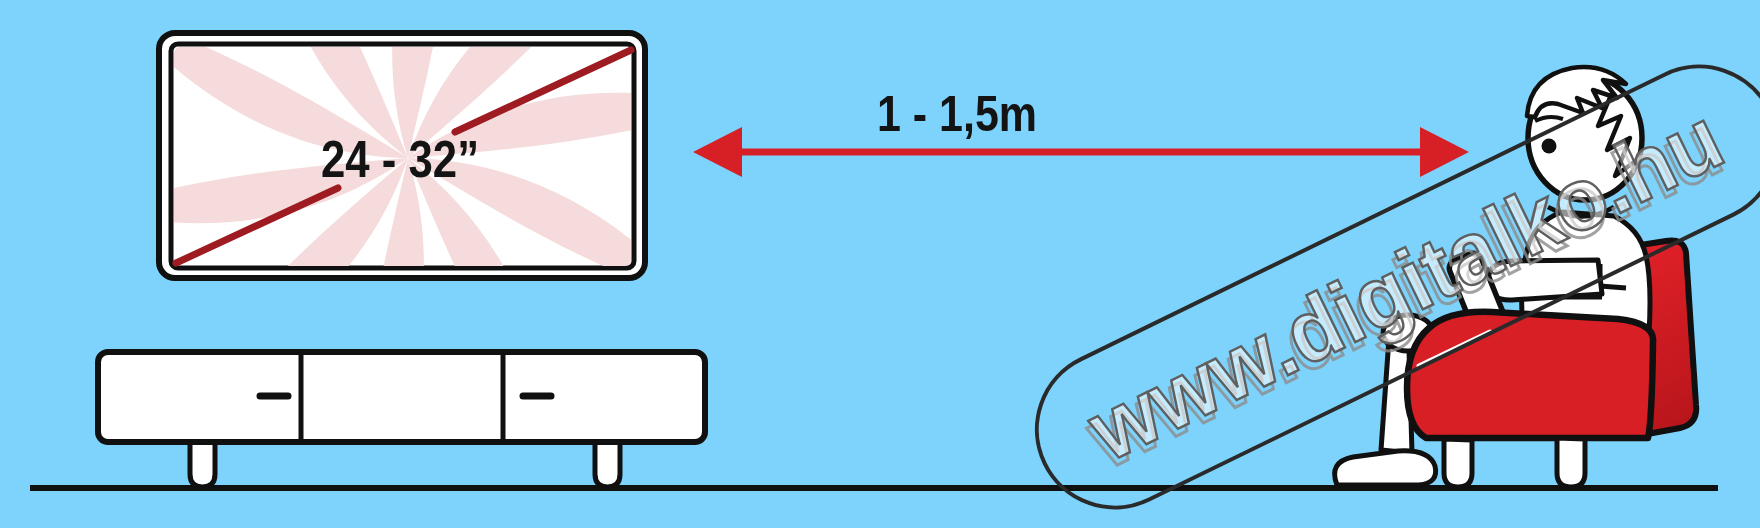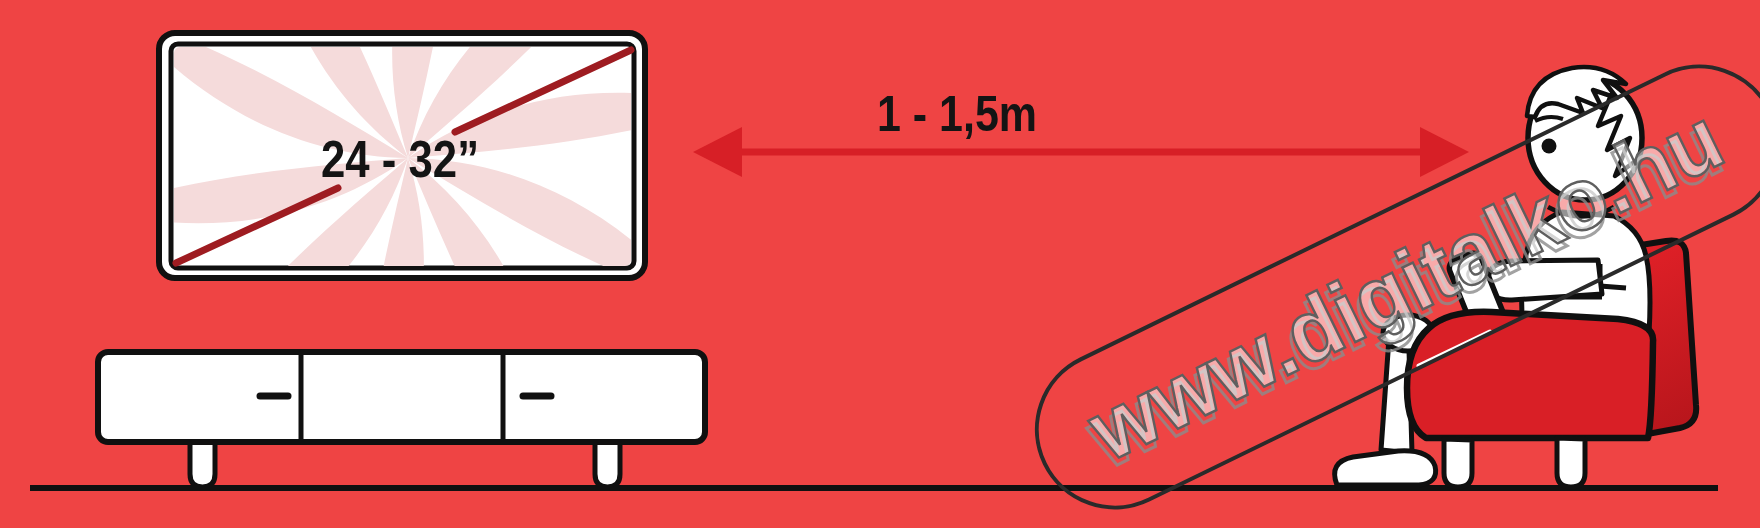"24 - 32”" #stage { background: #ef4444 -> #7dd3fc }
